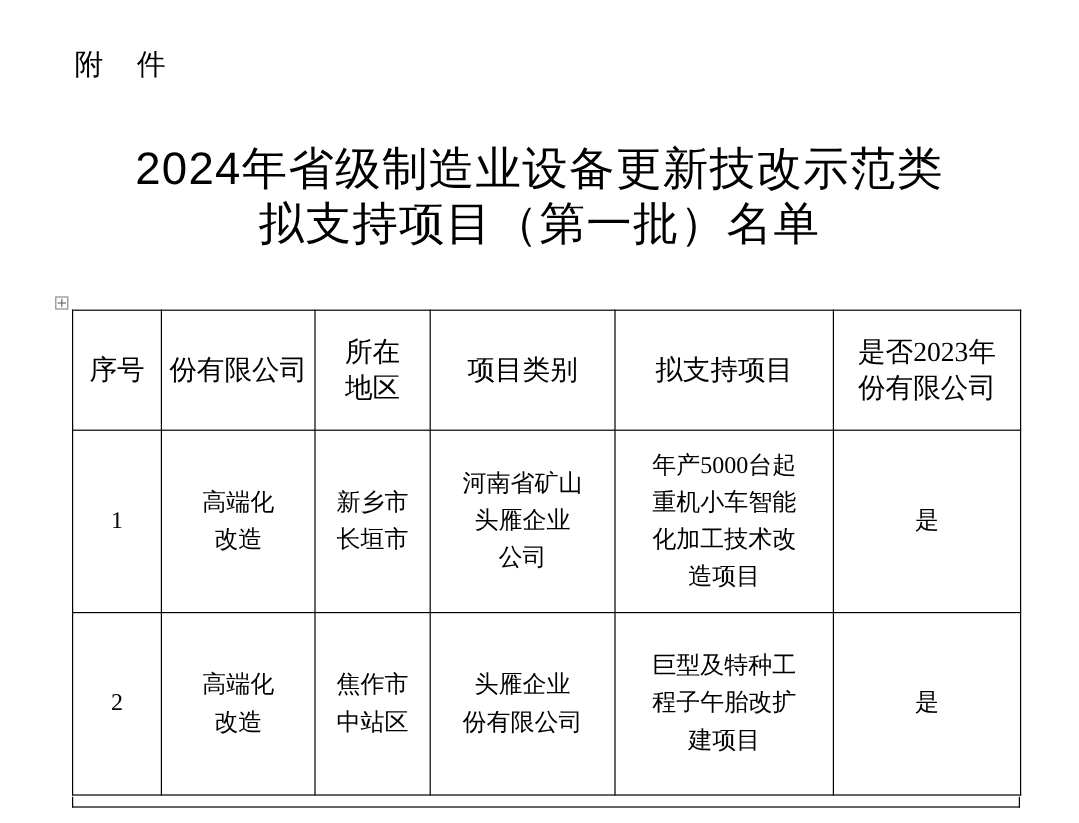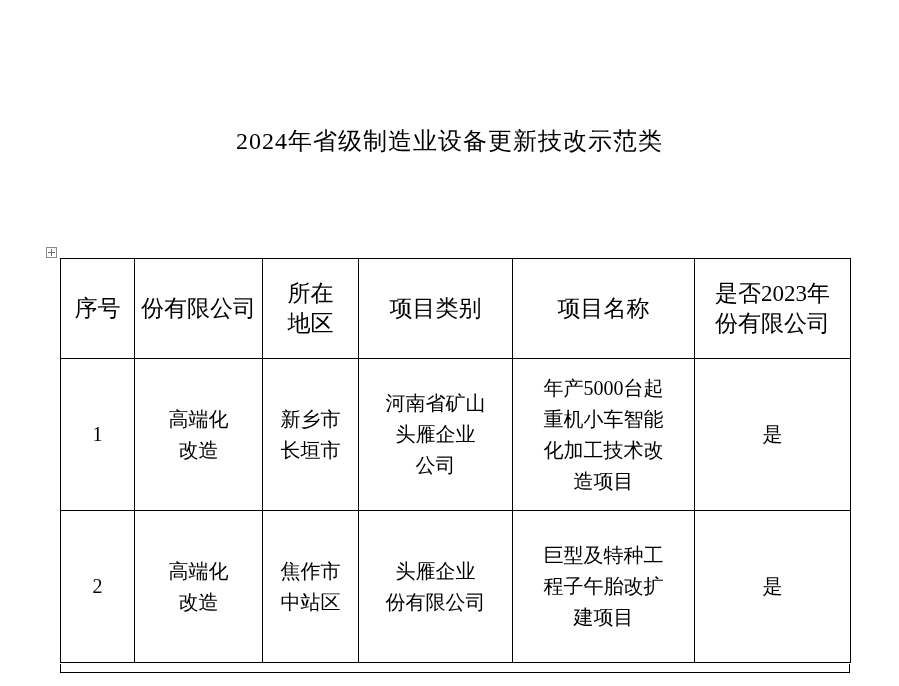"附 件" div.attachment-label { html: none -> <div>附 件</div> }
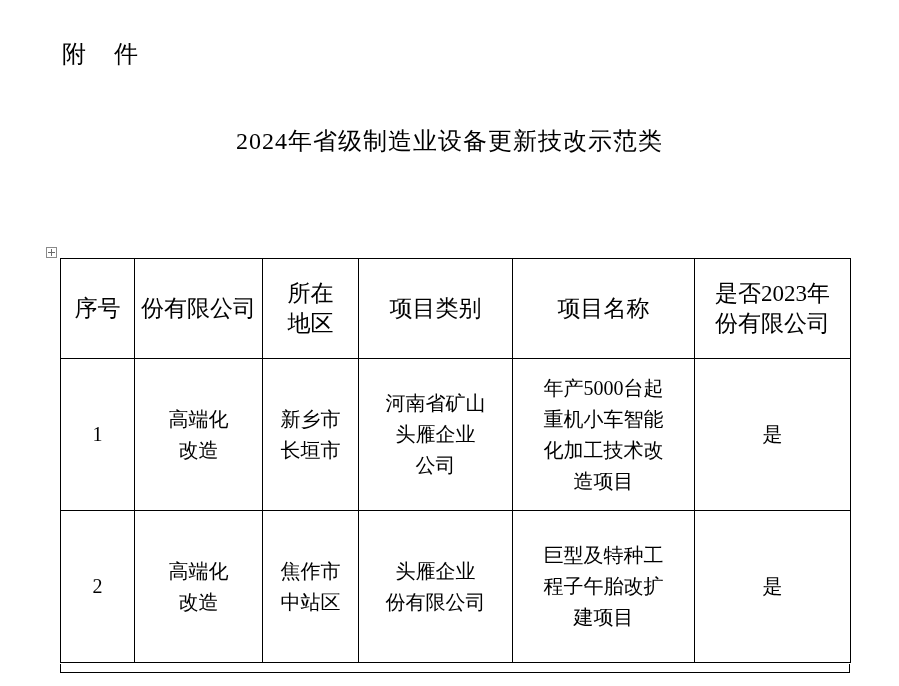"2024年省级制造业设备更新技改示范类" .doc-title { font-family: Liberation Serif, serif -> Liberation Sans, sans-serif; font-size: 24px -> 38px }
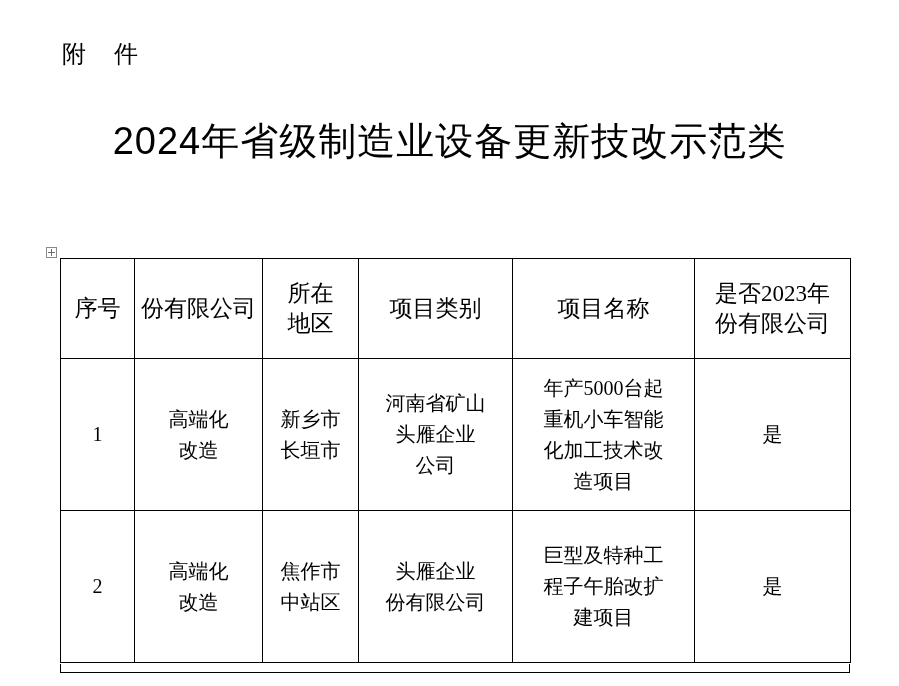"拟支持项目（第一批）名单" span.line { html: none -> <span>拟支持项目（第一批）名单</span> }
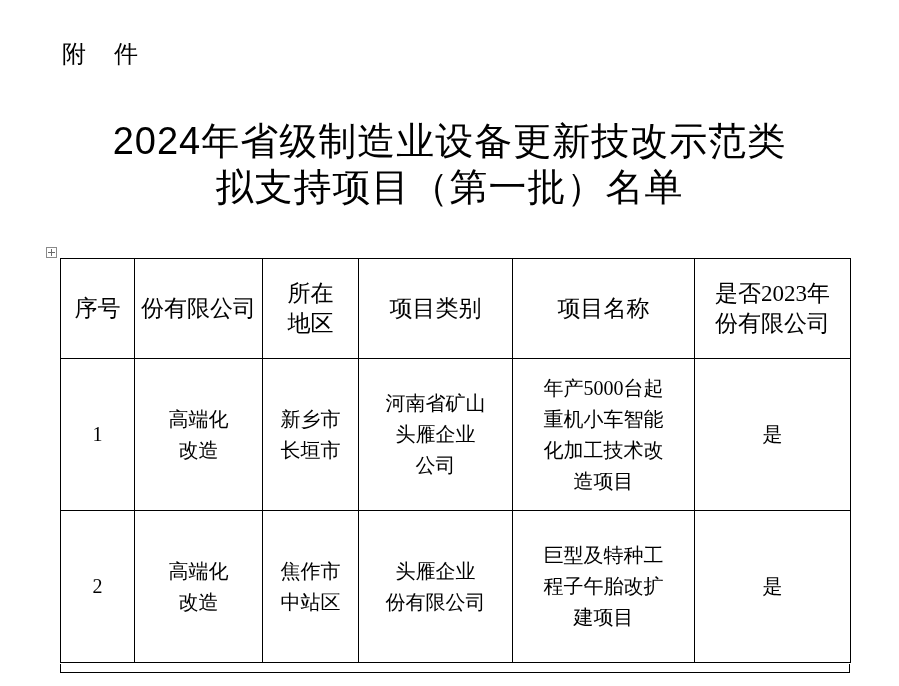"项目名称" td { text: 项目名称 -> 拟支持项目 }
